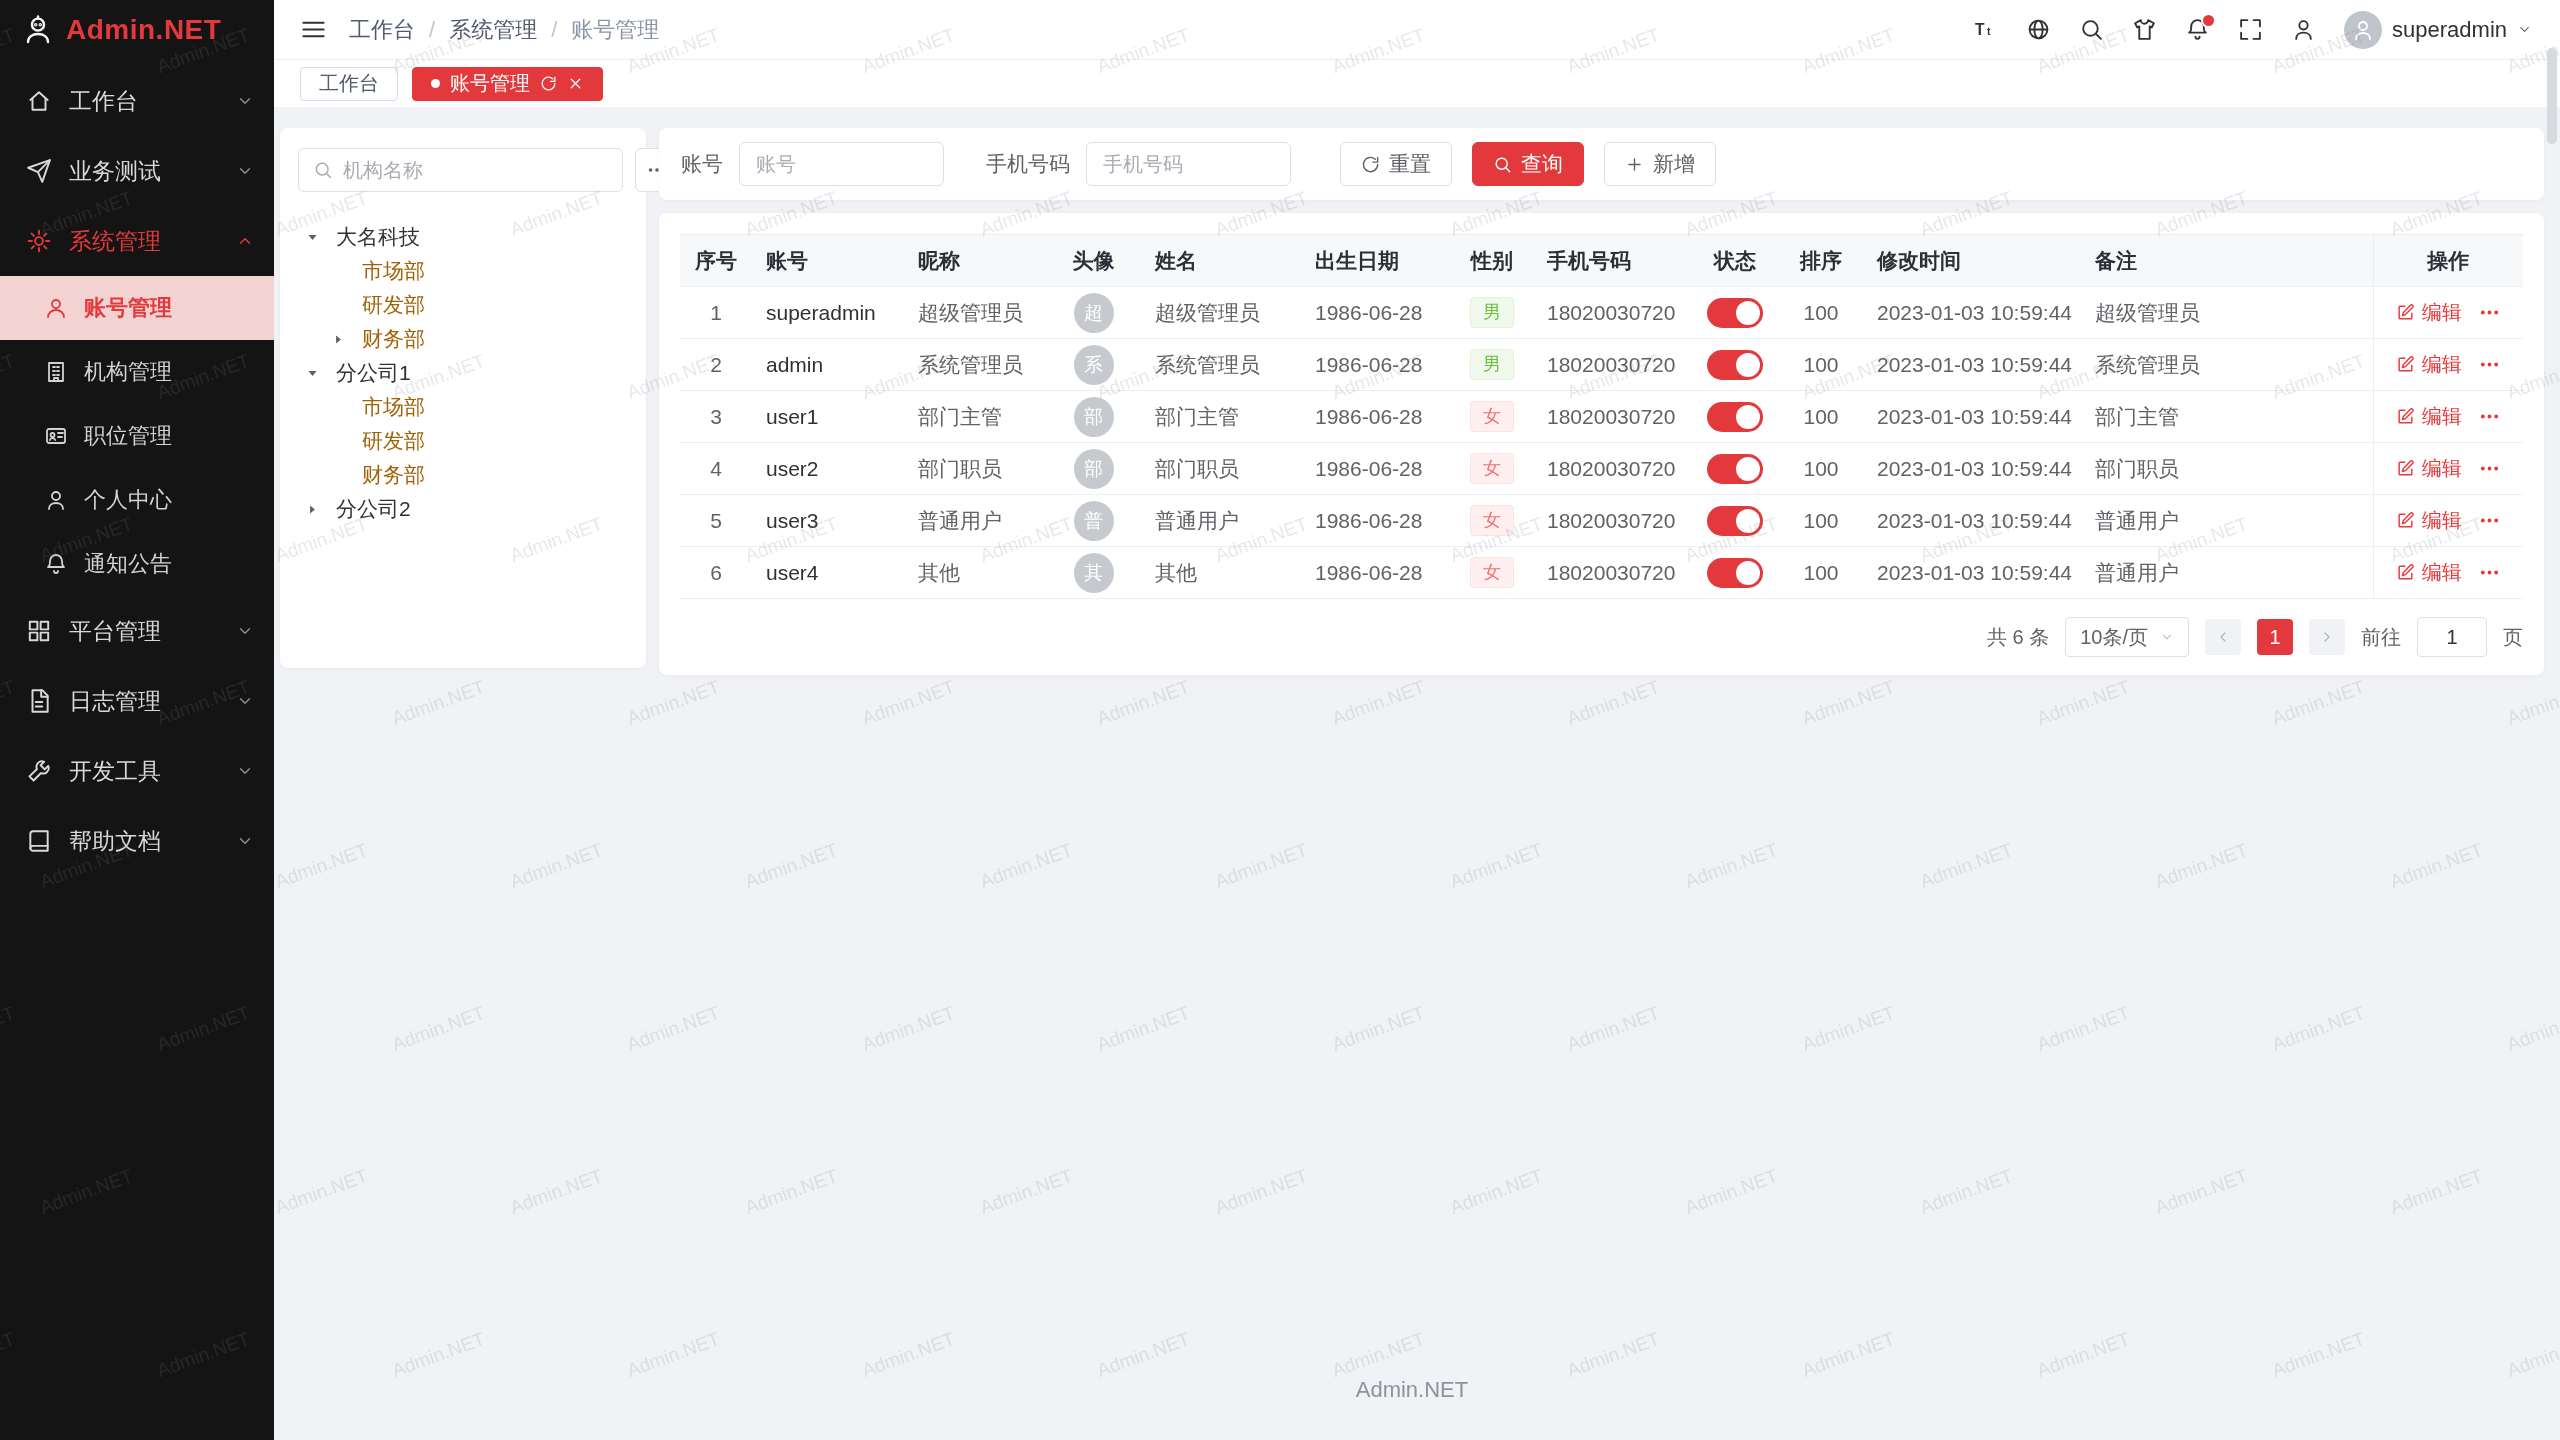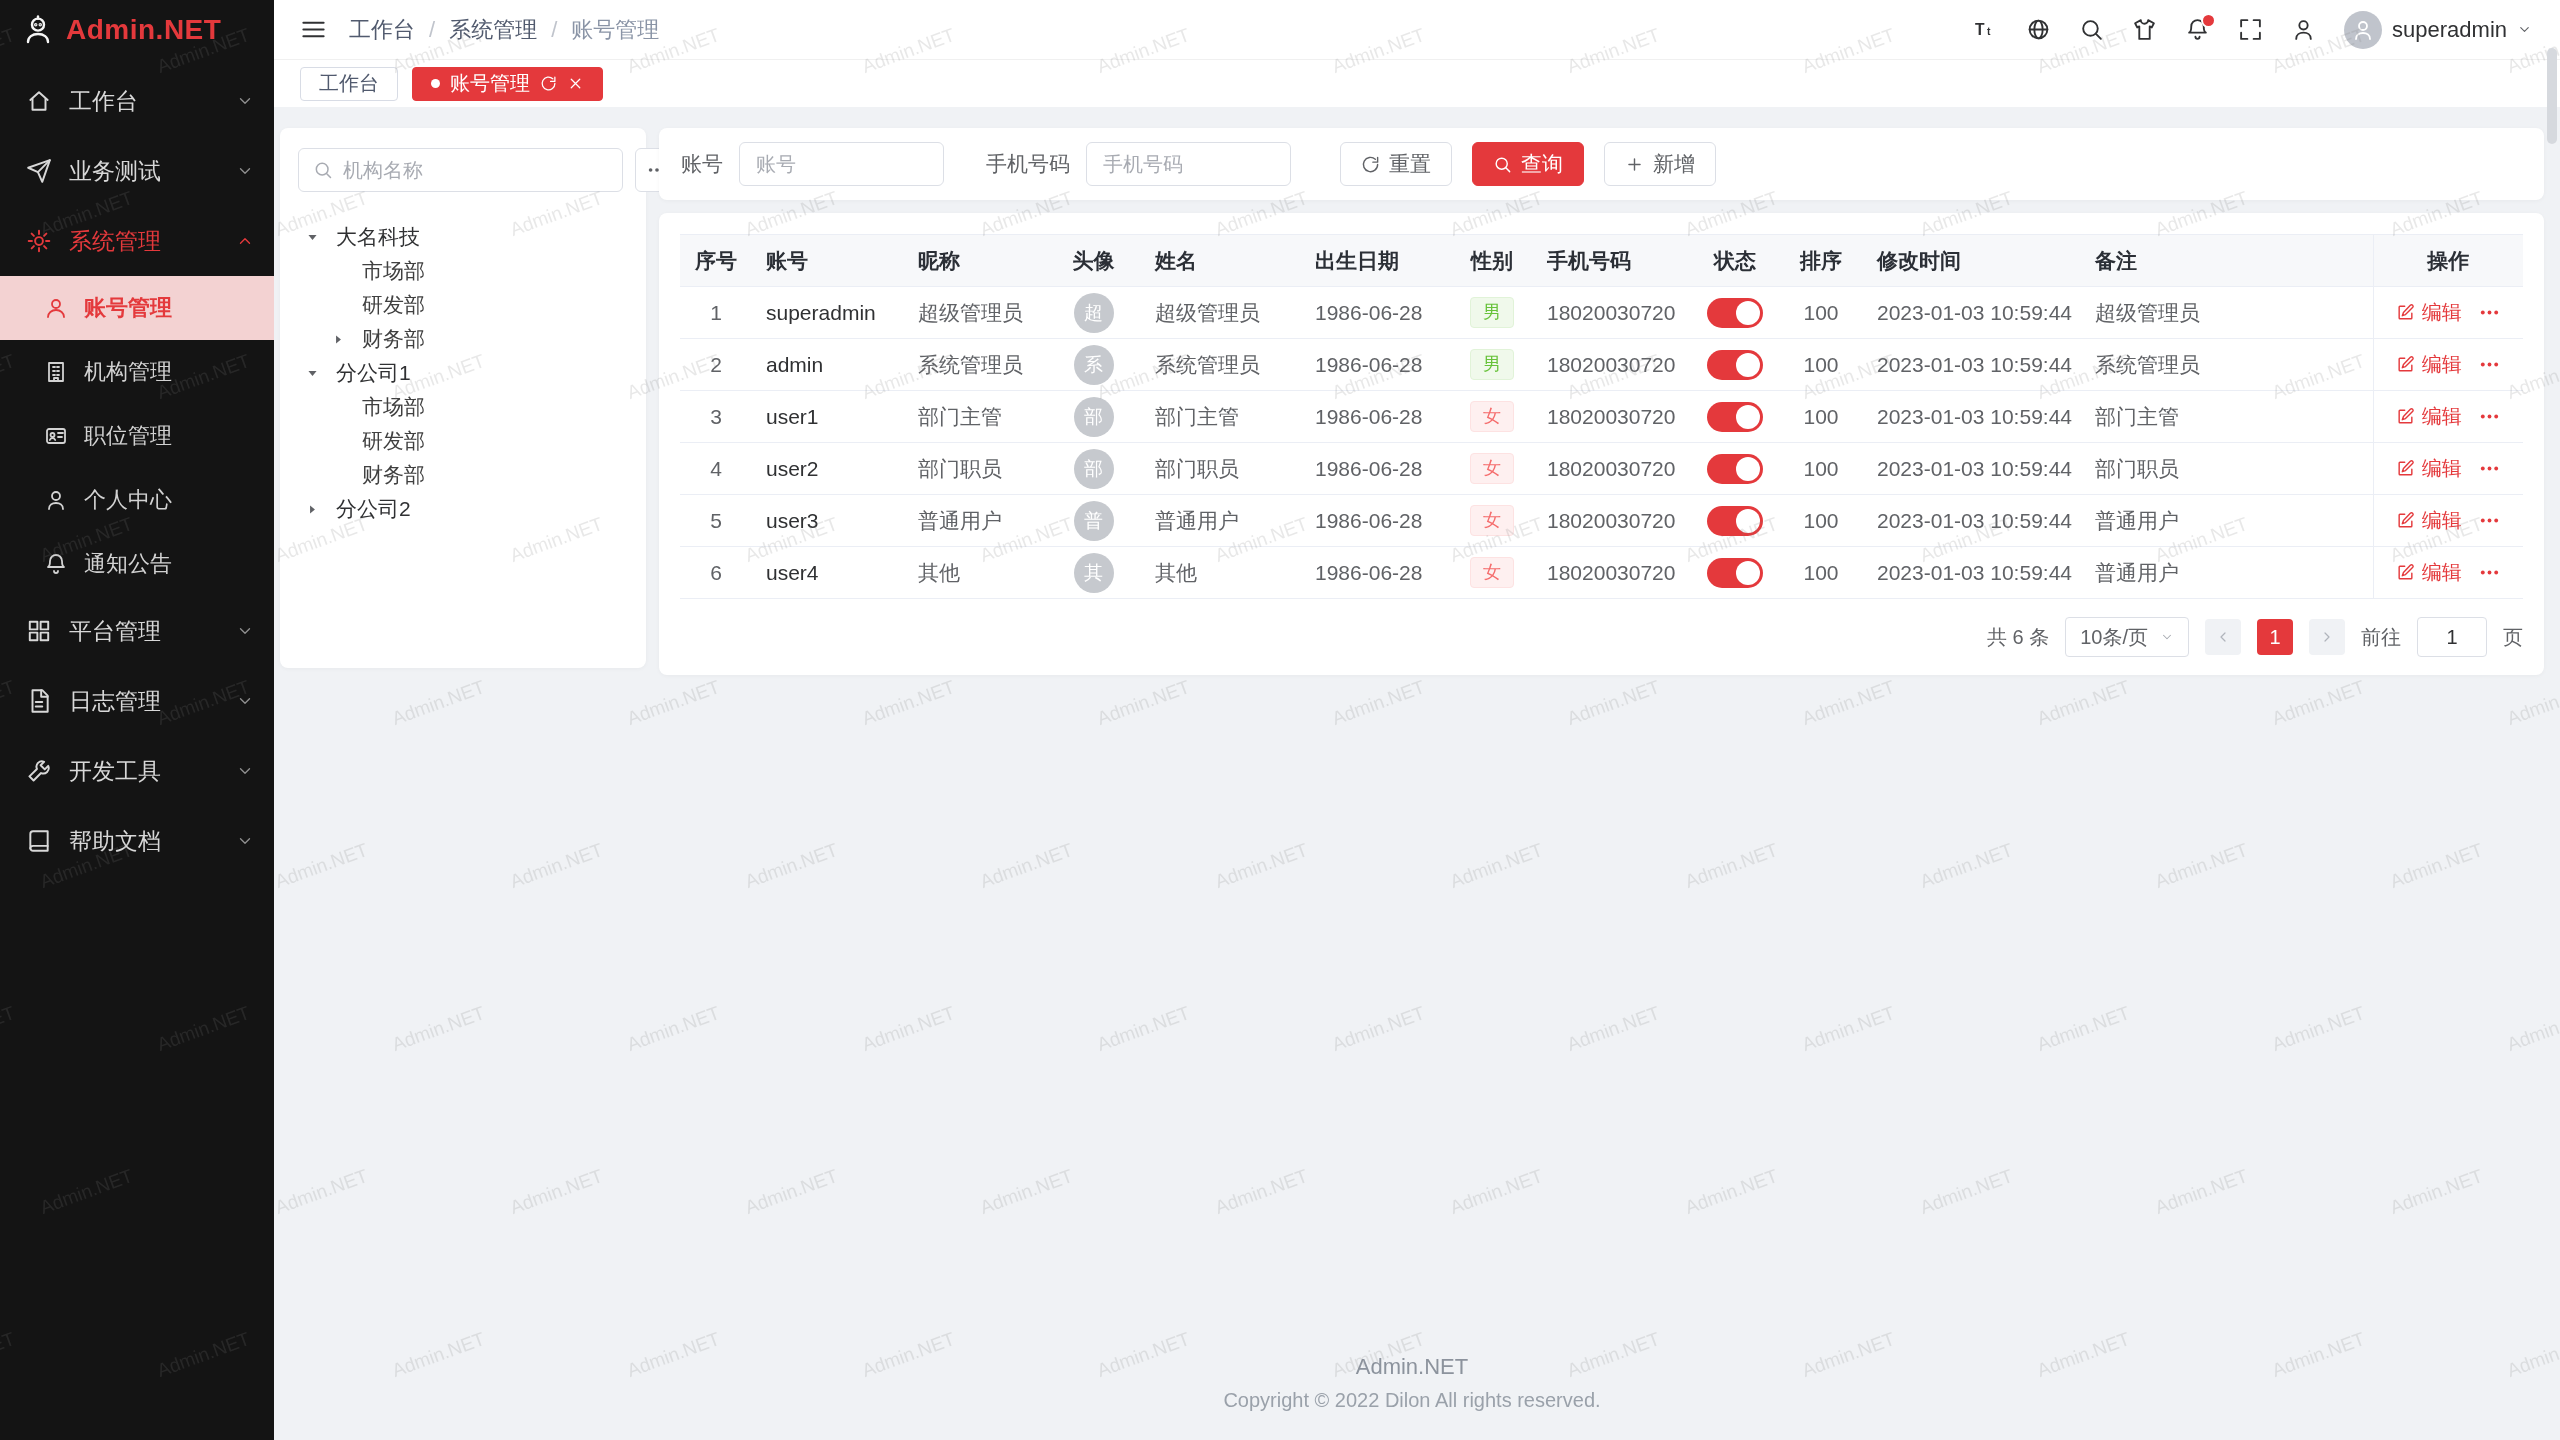"市场部" .tree-node { color: #404040 -> #a16207 }
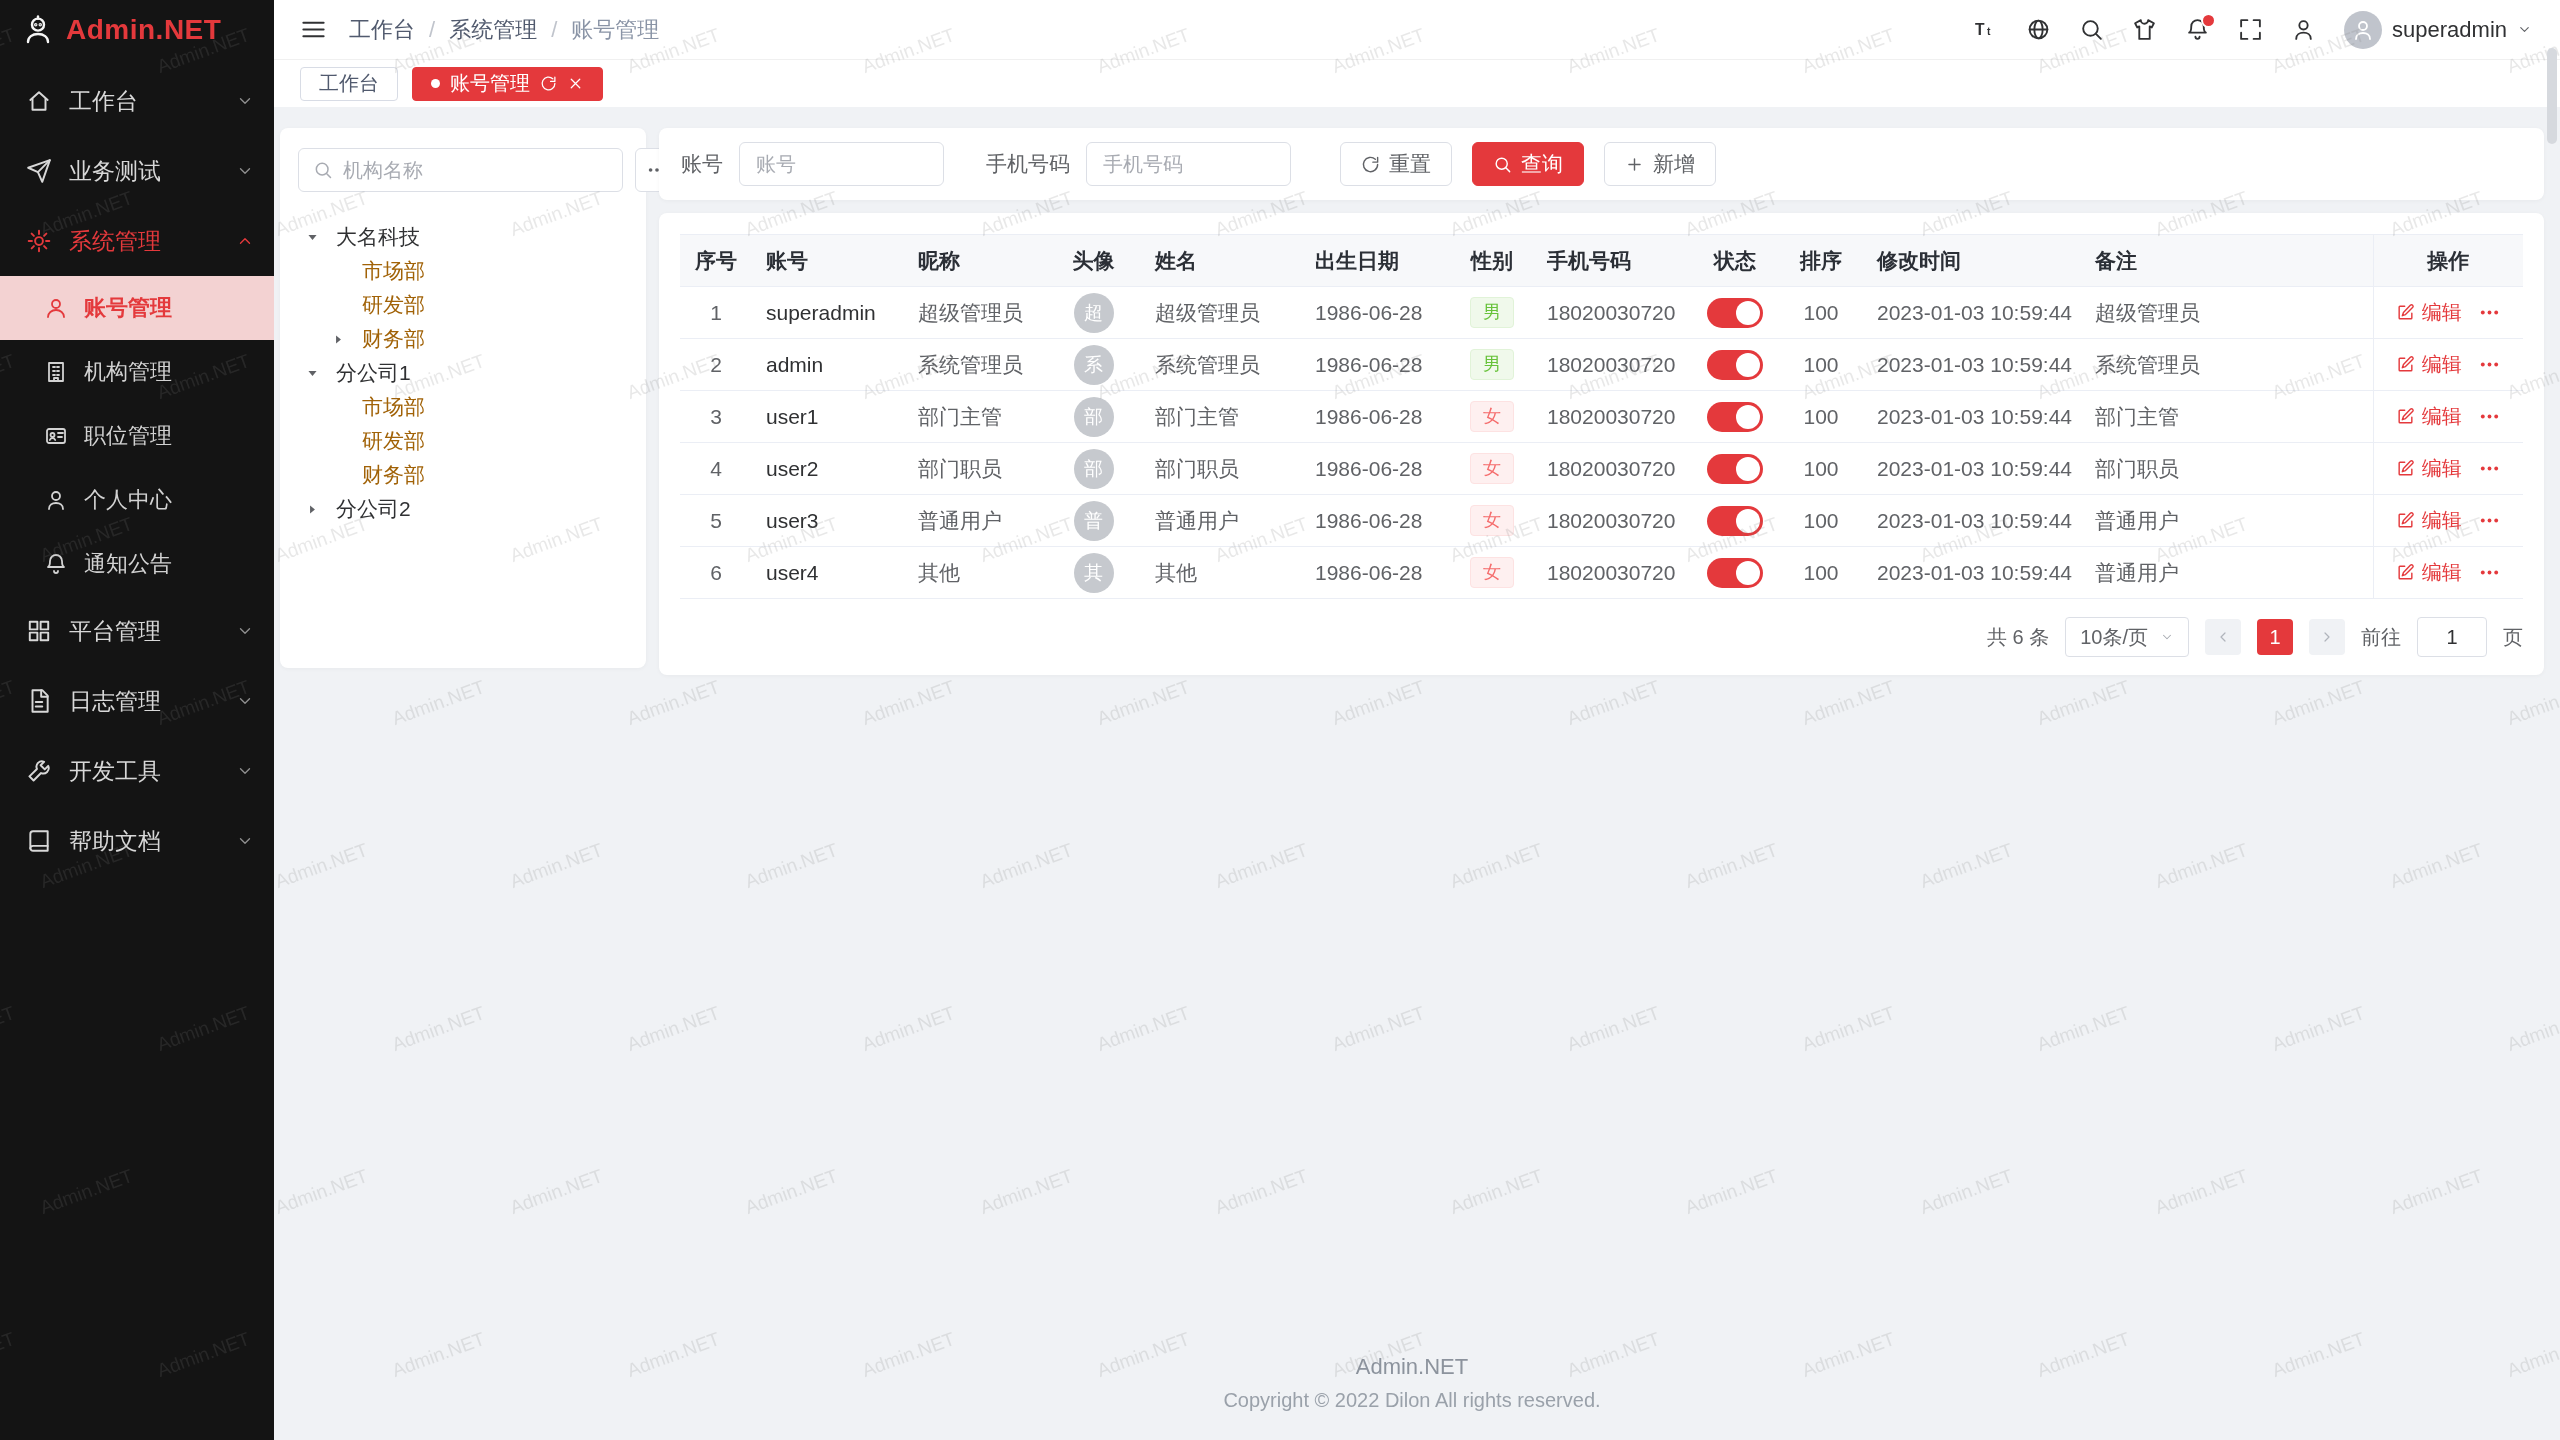"Copyright © 2022 Dilon All" div.footer-copy { html: <div>Copyright © 2022 Dilon All rights reserved.</div> -> none }
